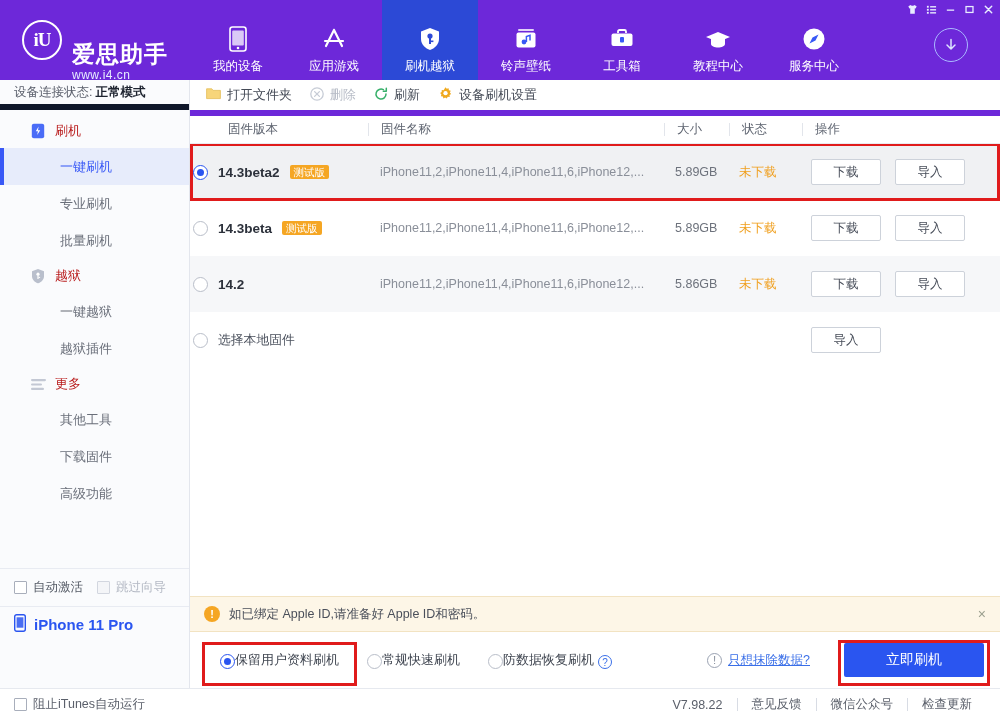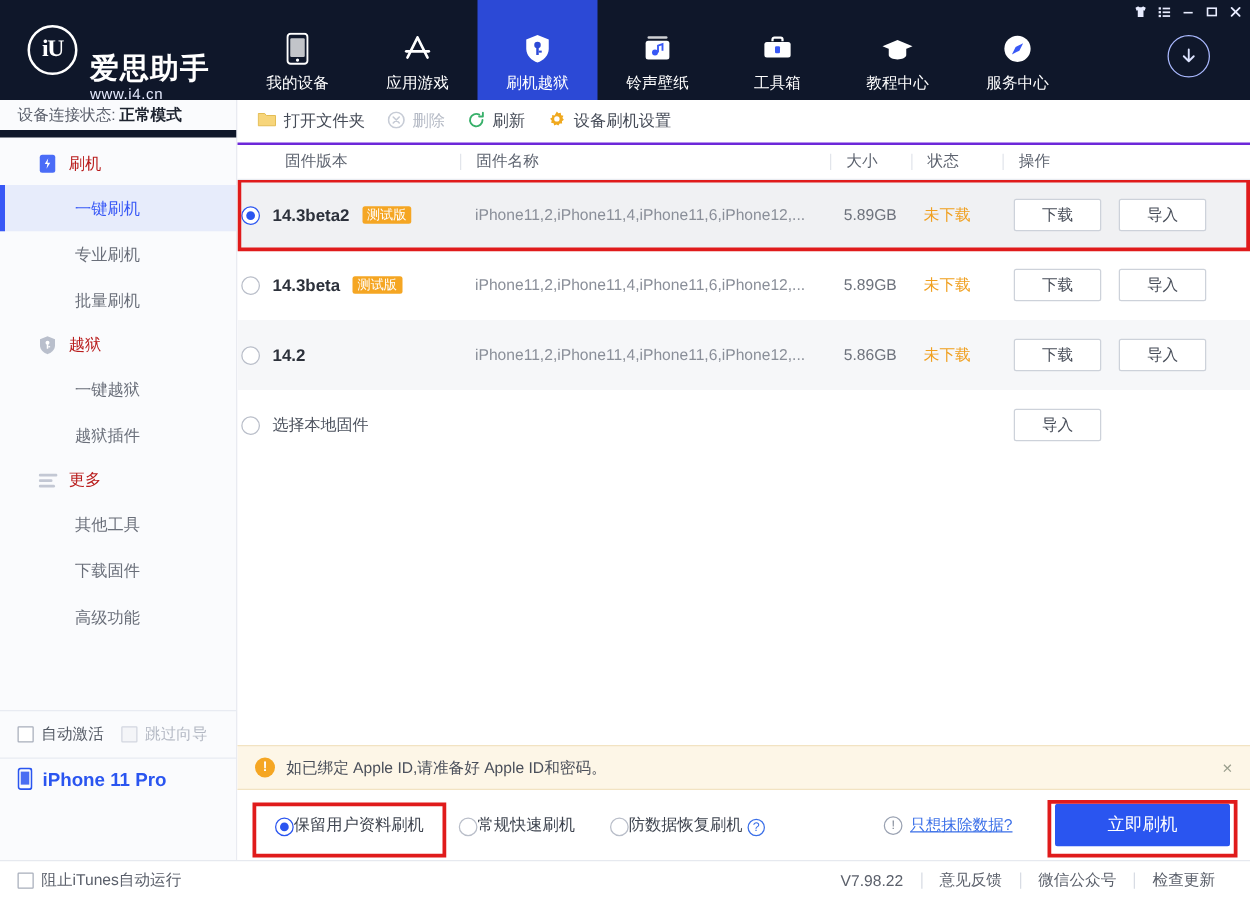"iU" .header { background: #0f172a -> #6d28d9 }
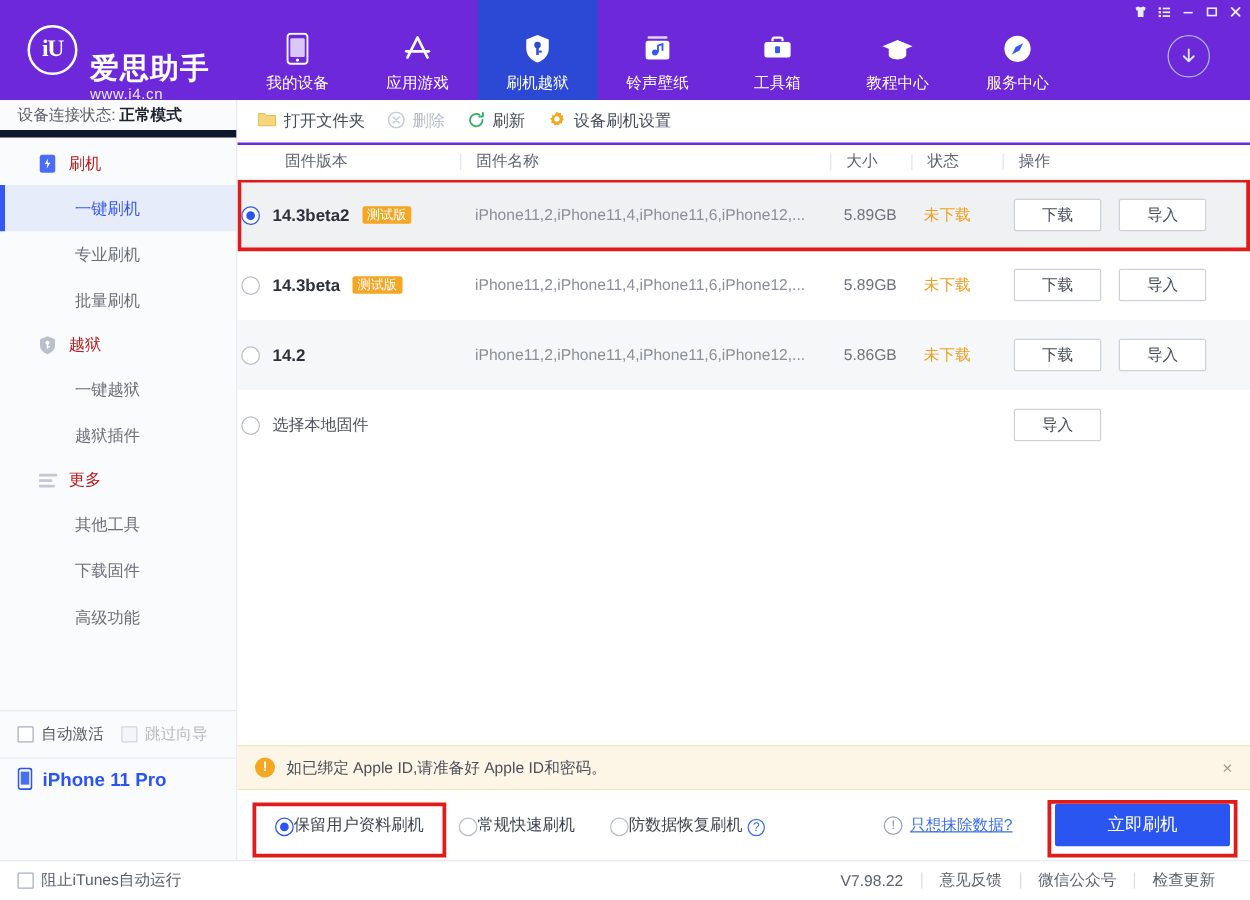"打开文件夹" .toolbar { border-bottom: 2px solid #6d28d9 -> 6px solid #6d28d9 }
